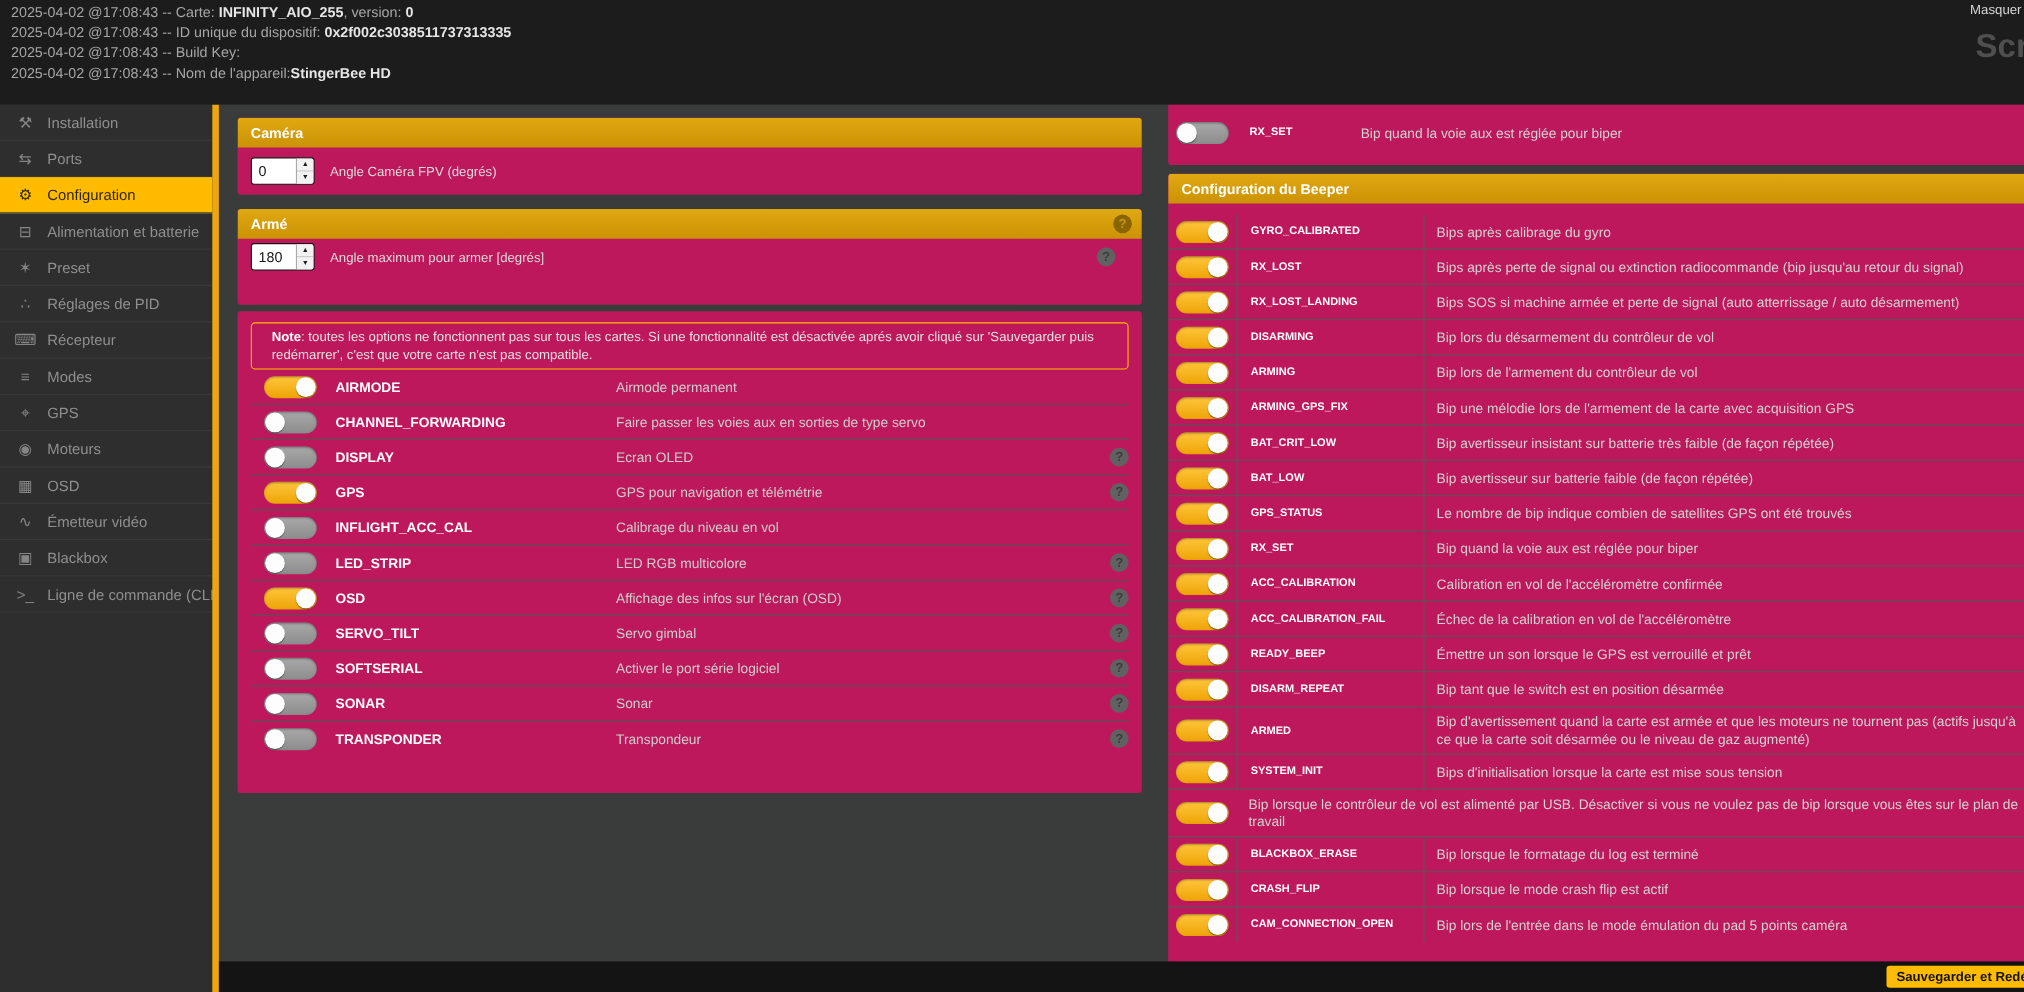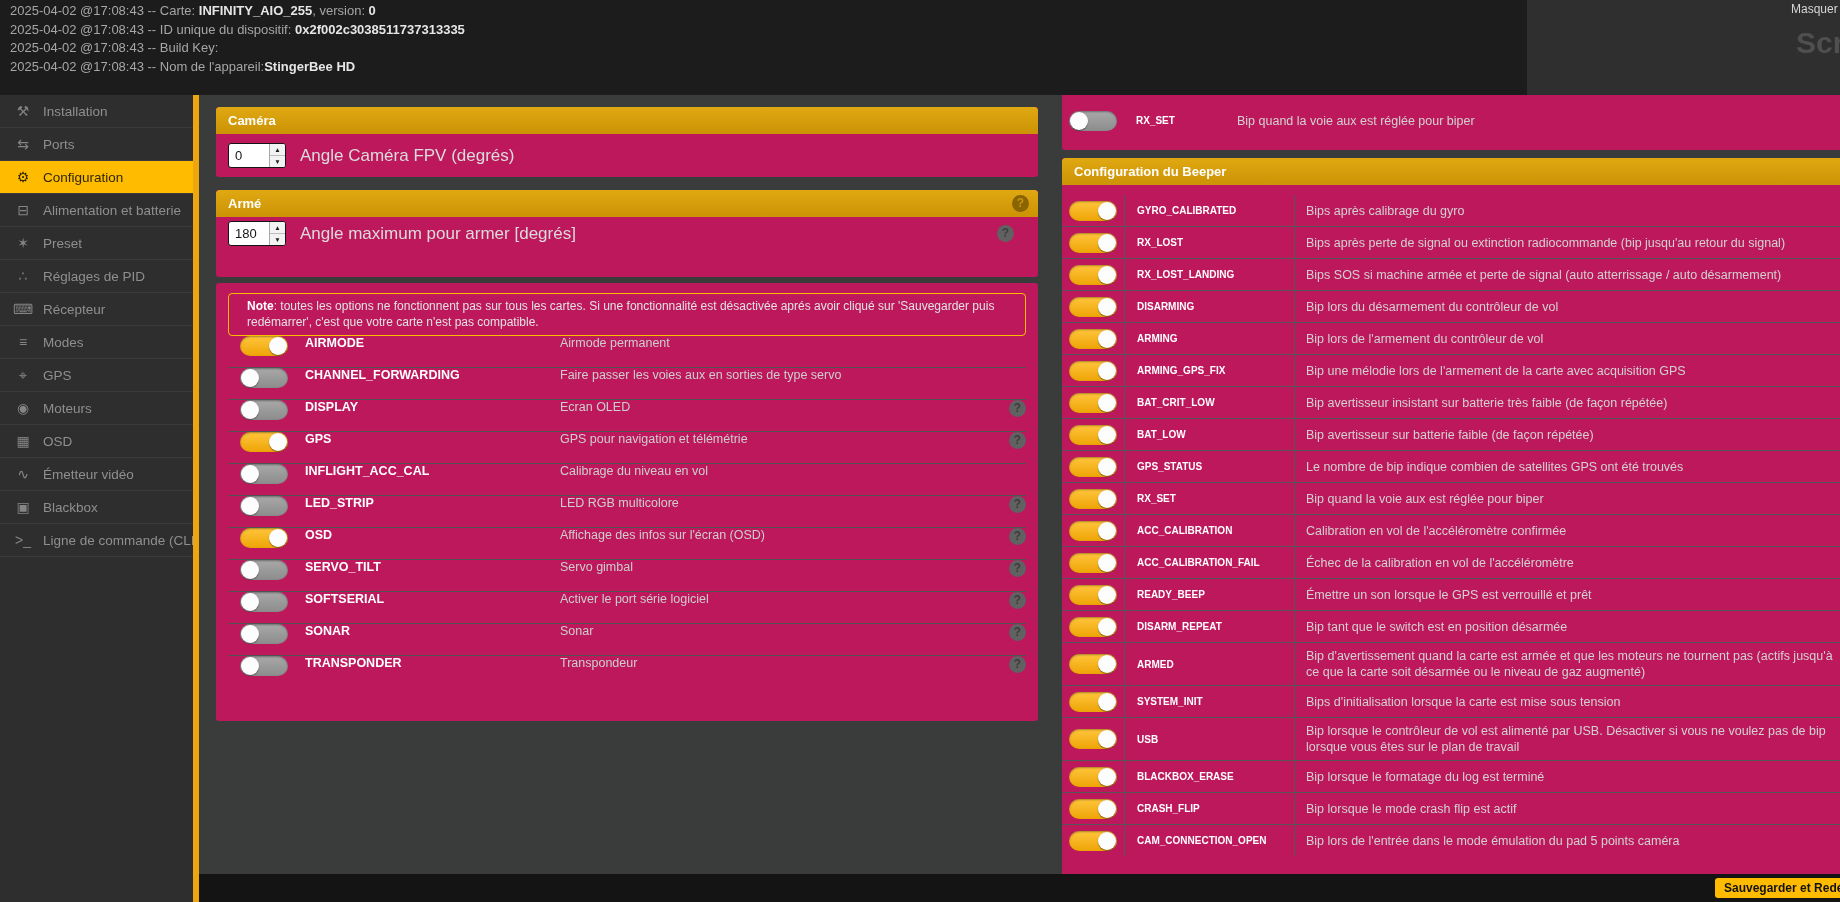"2025-04-02 @17:08:43 -- Carte:" .log { width: 1527px -> 1840px }
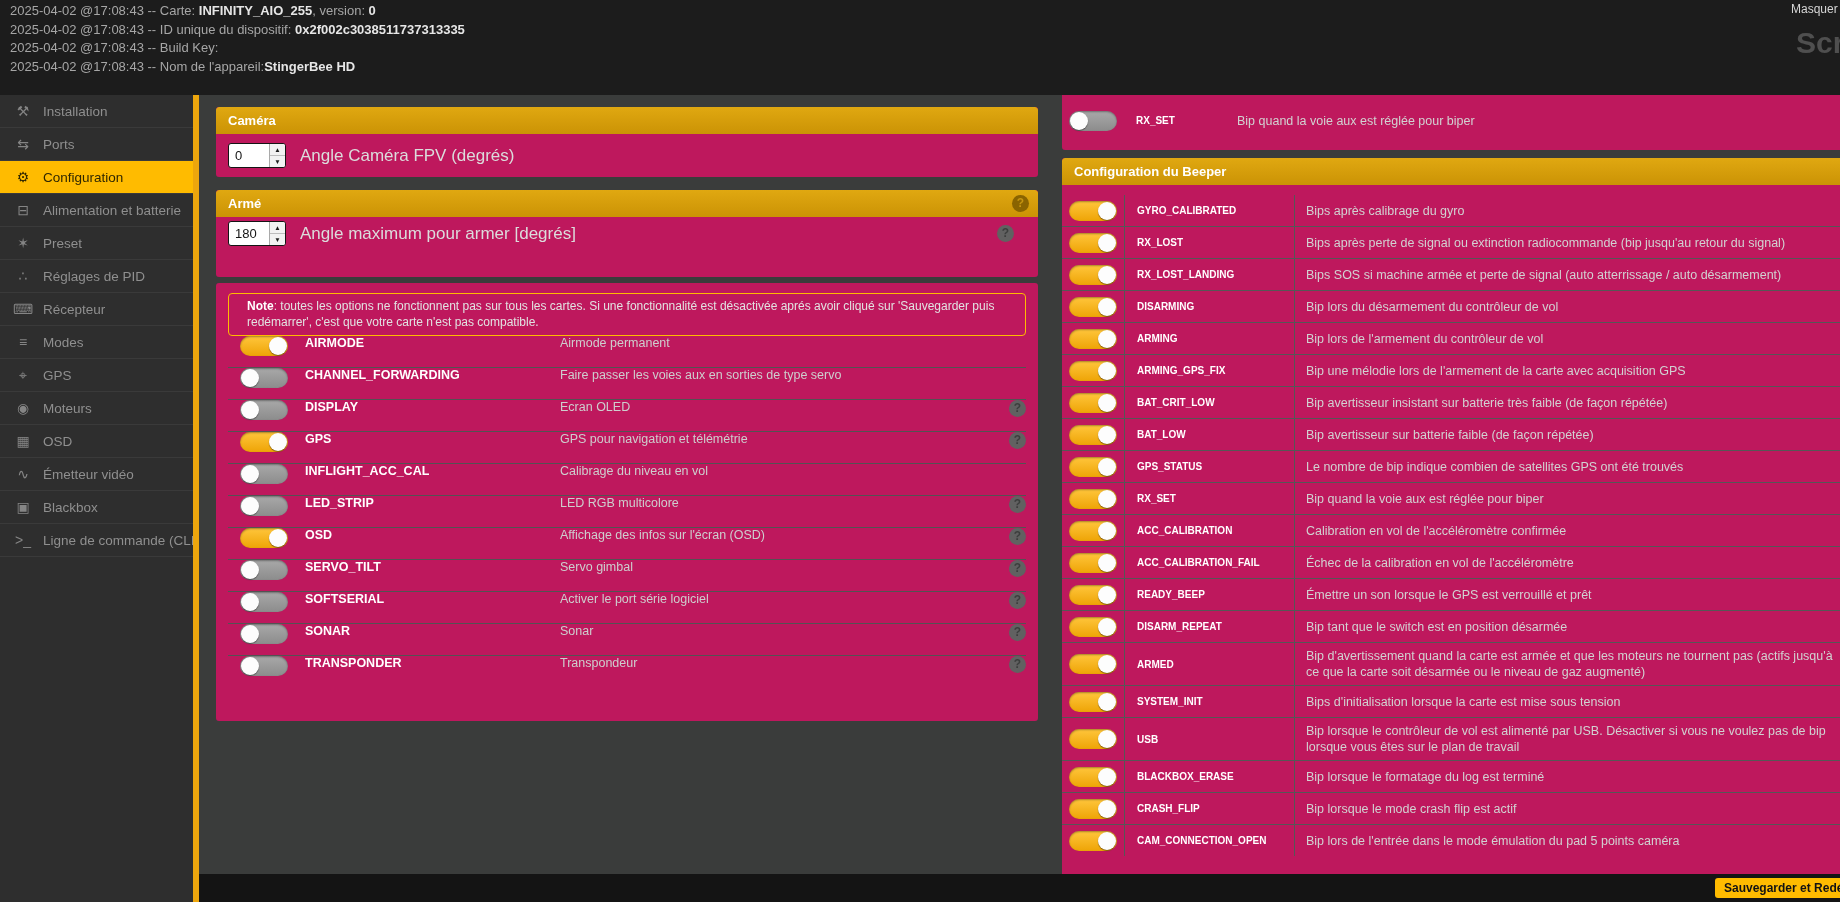"Angle Caméra FPV (degrés)" .numlabel { font-size: 17px -> 12px }
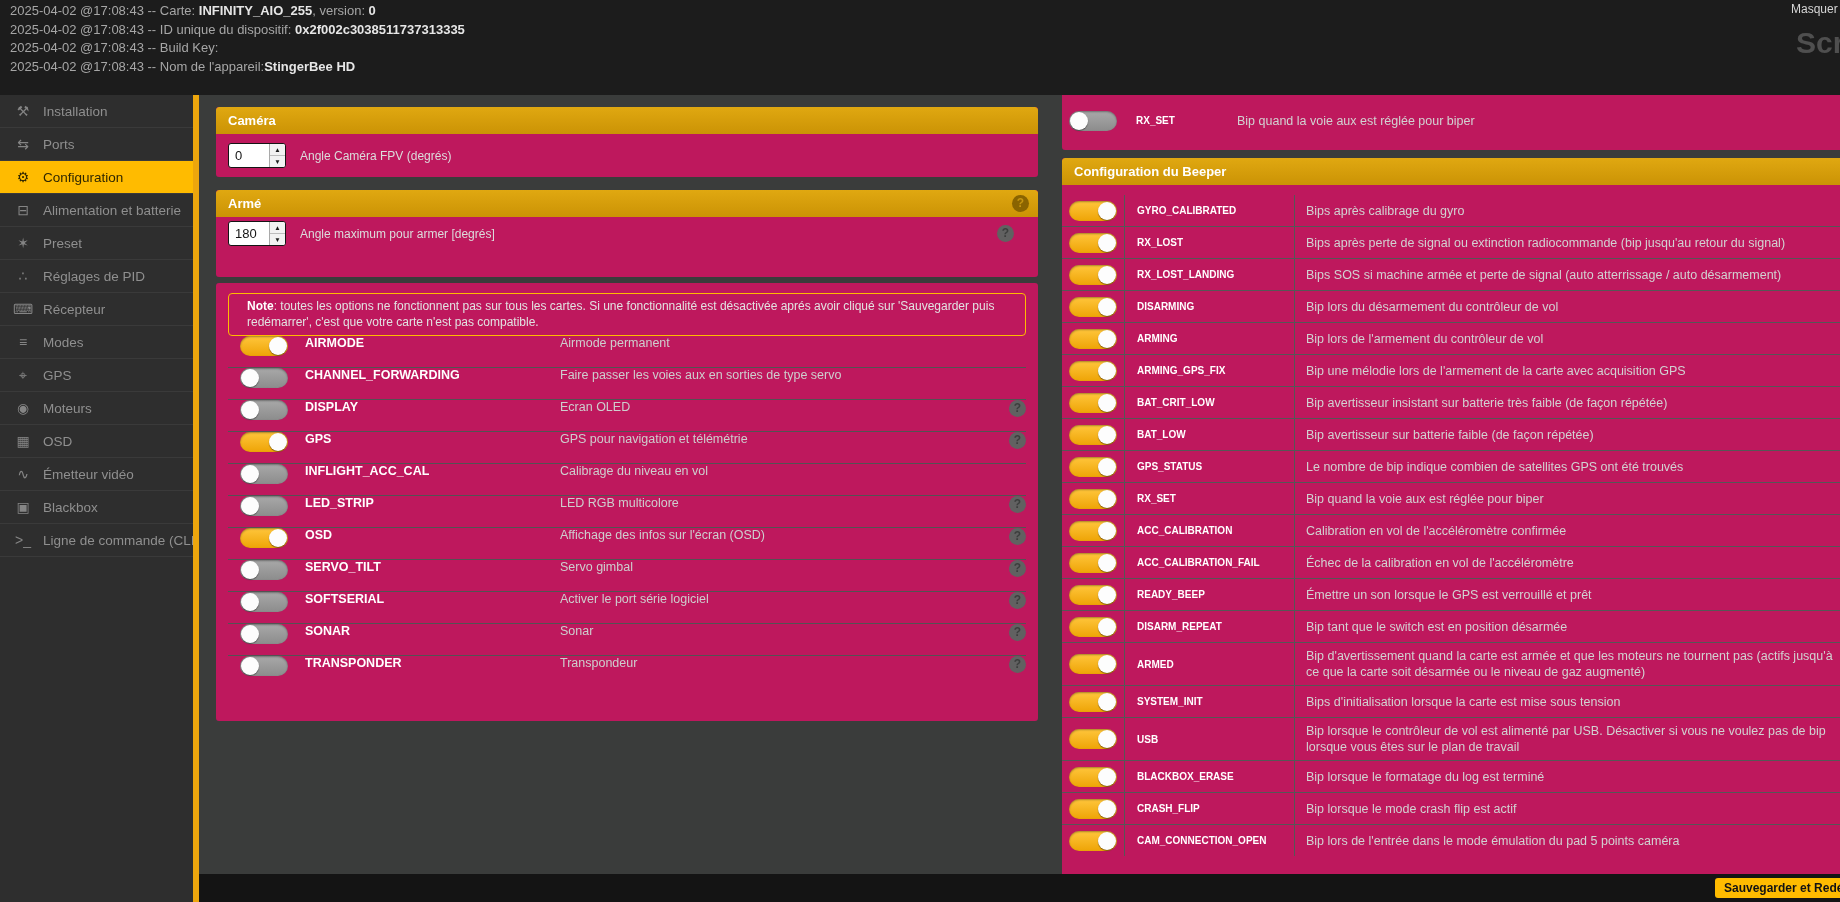"AIRMODE" .frow { align-items: flex-start -> center }
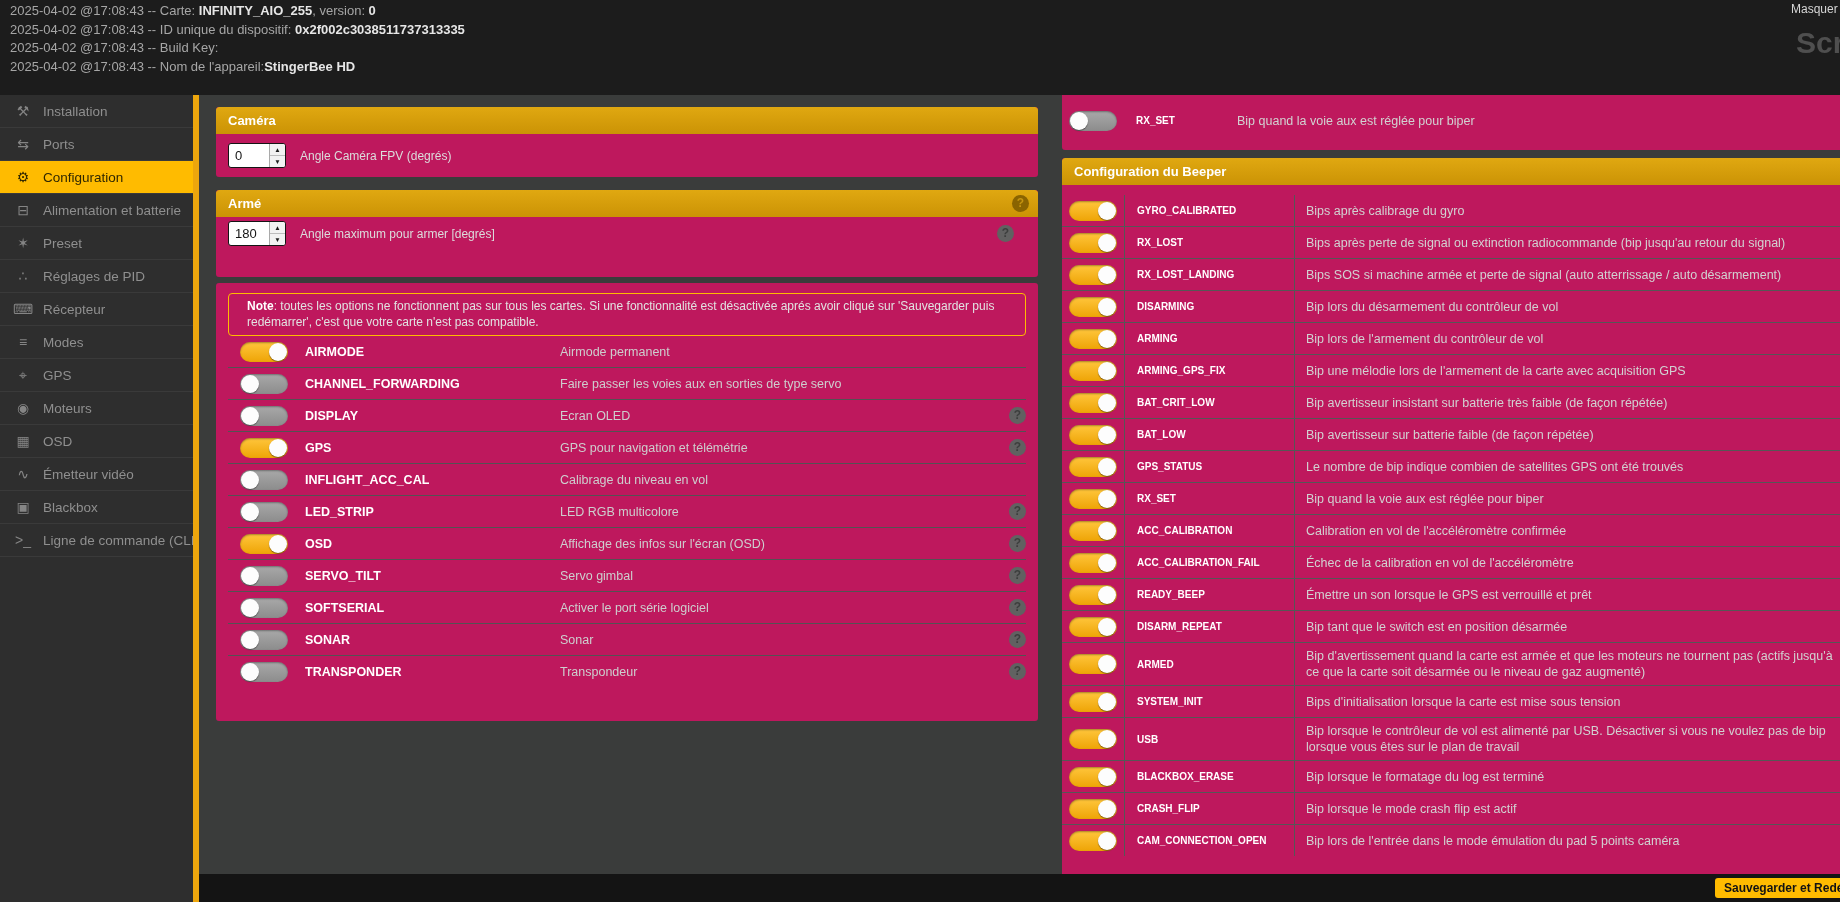"USB" div.b-name { html: <div>USB</div> -> none }
